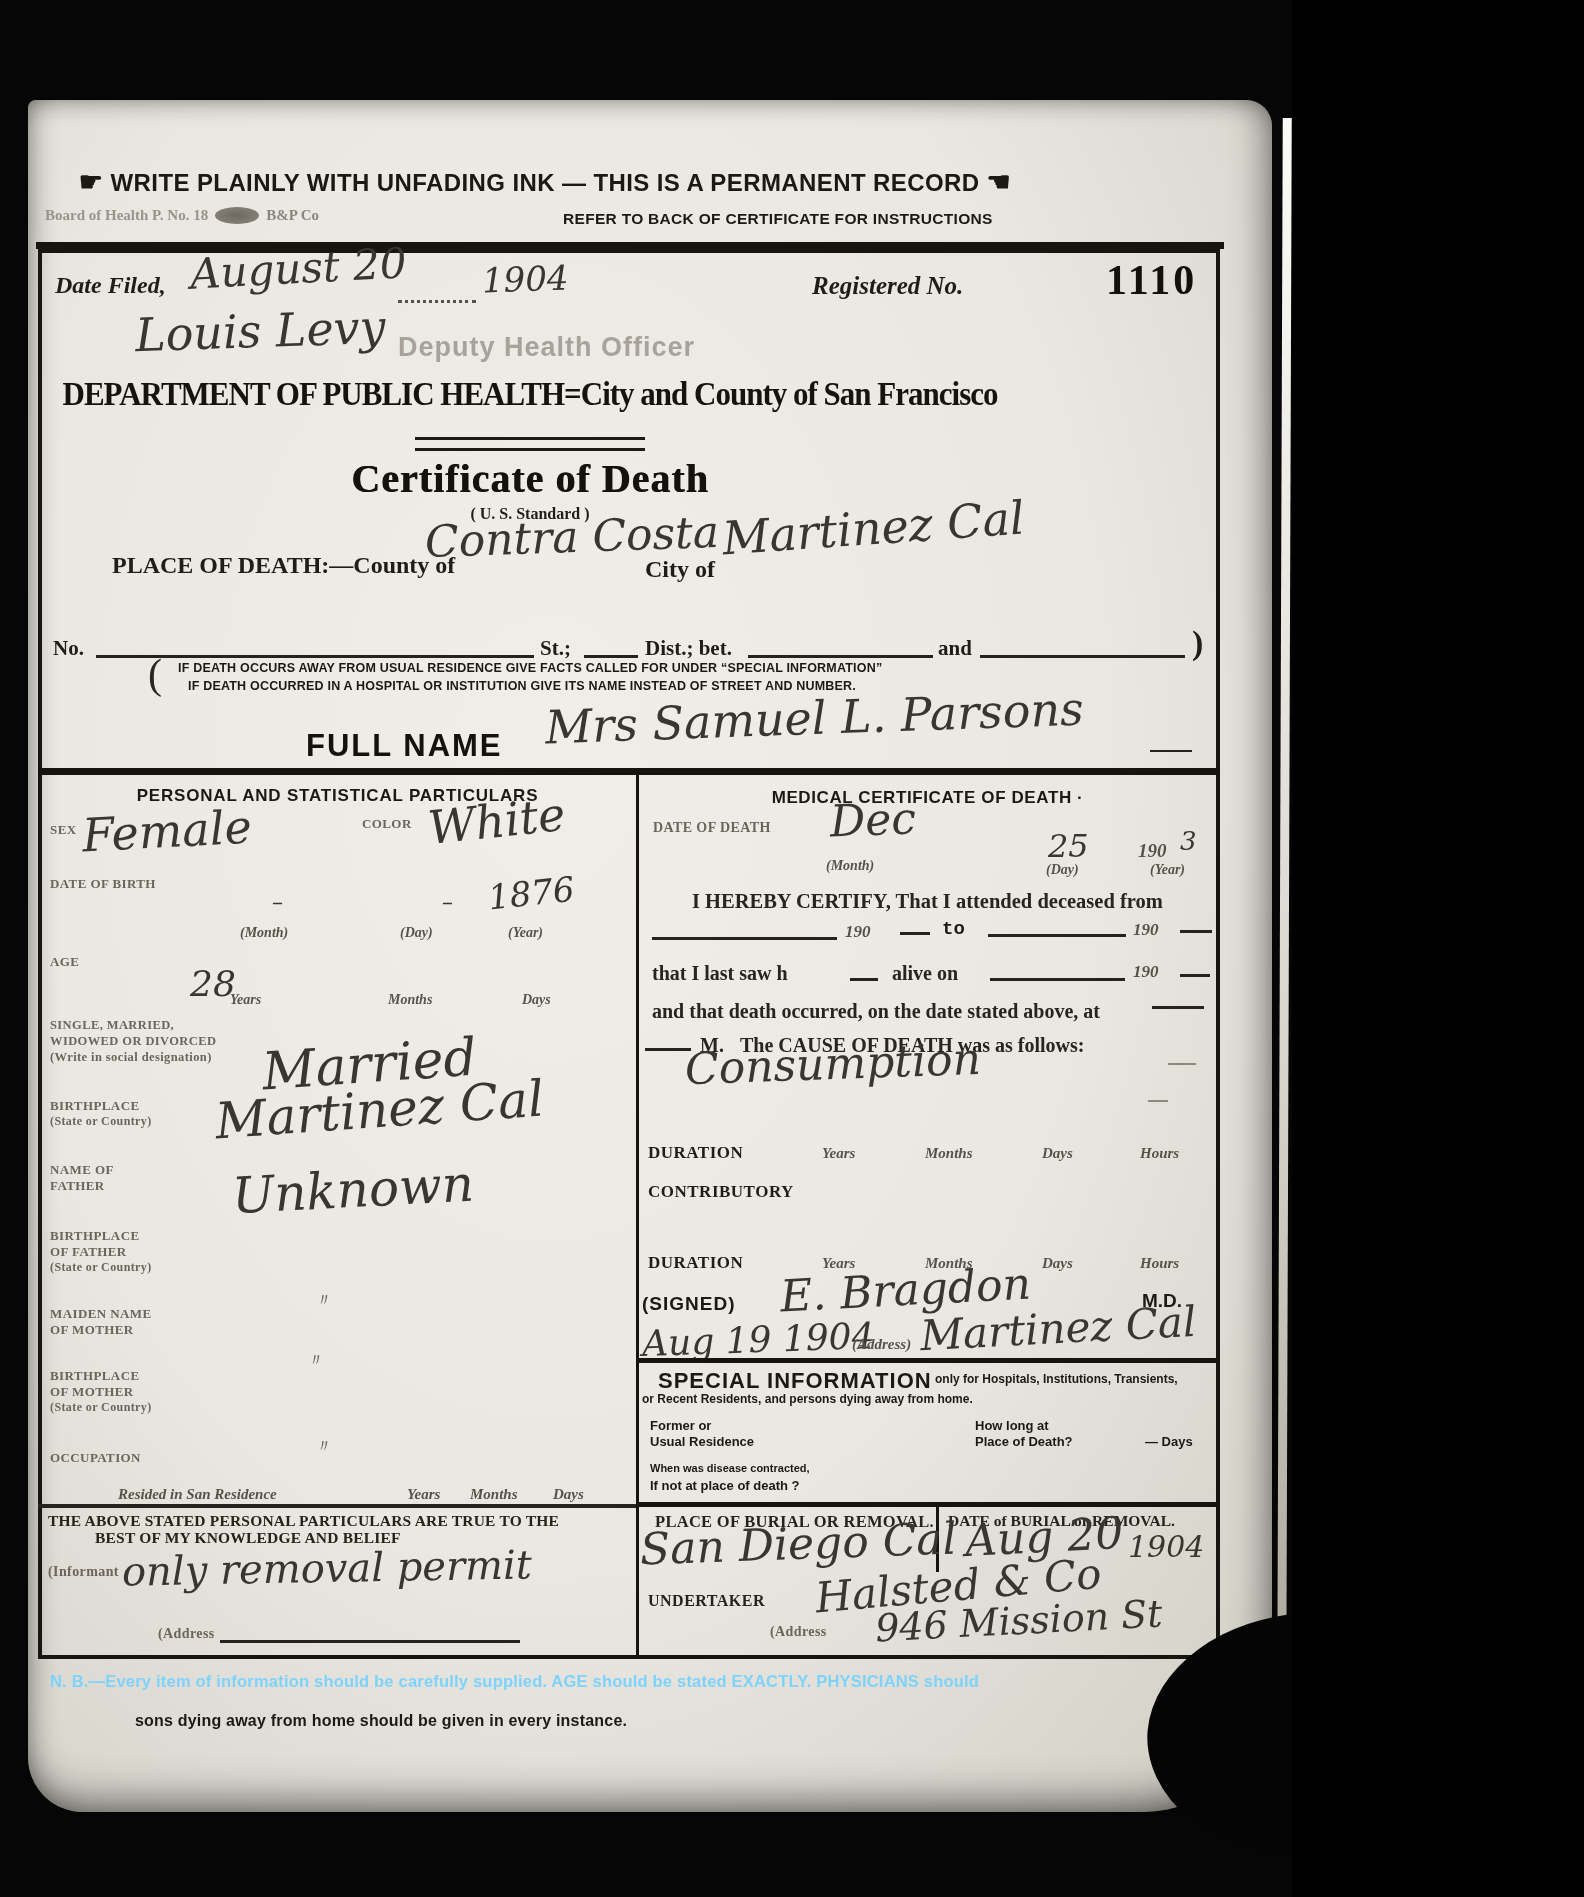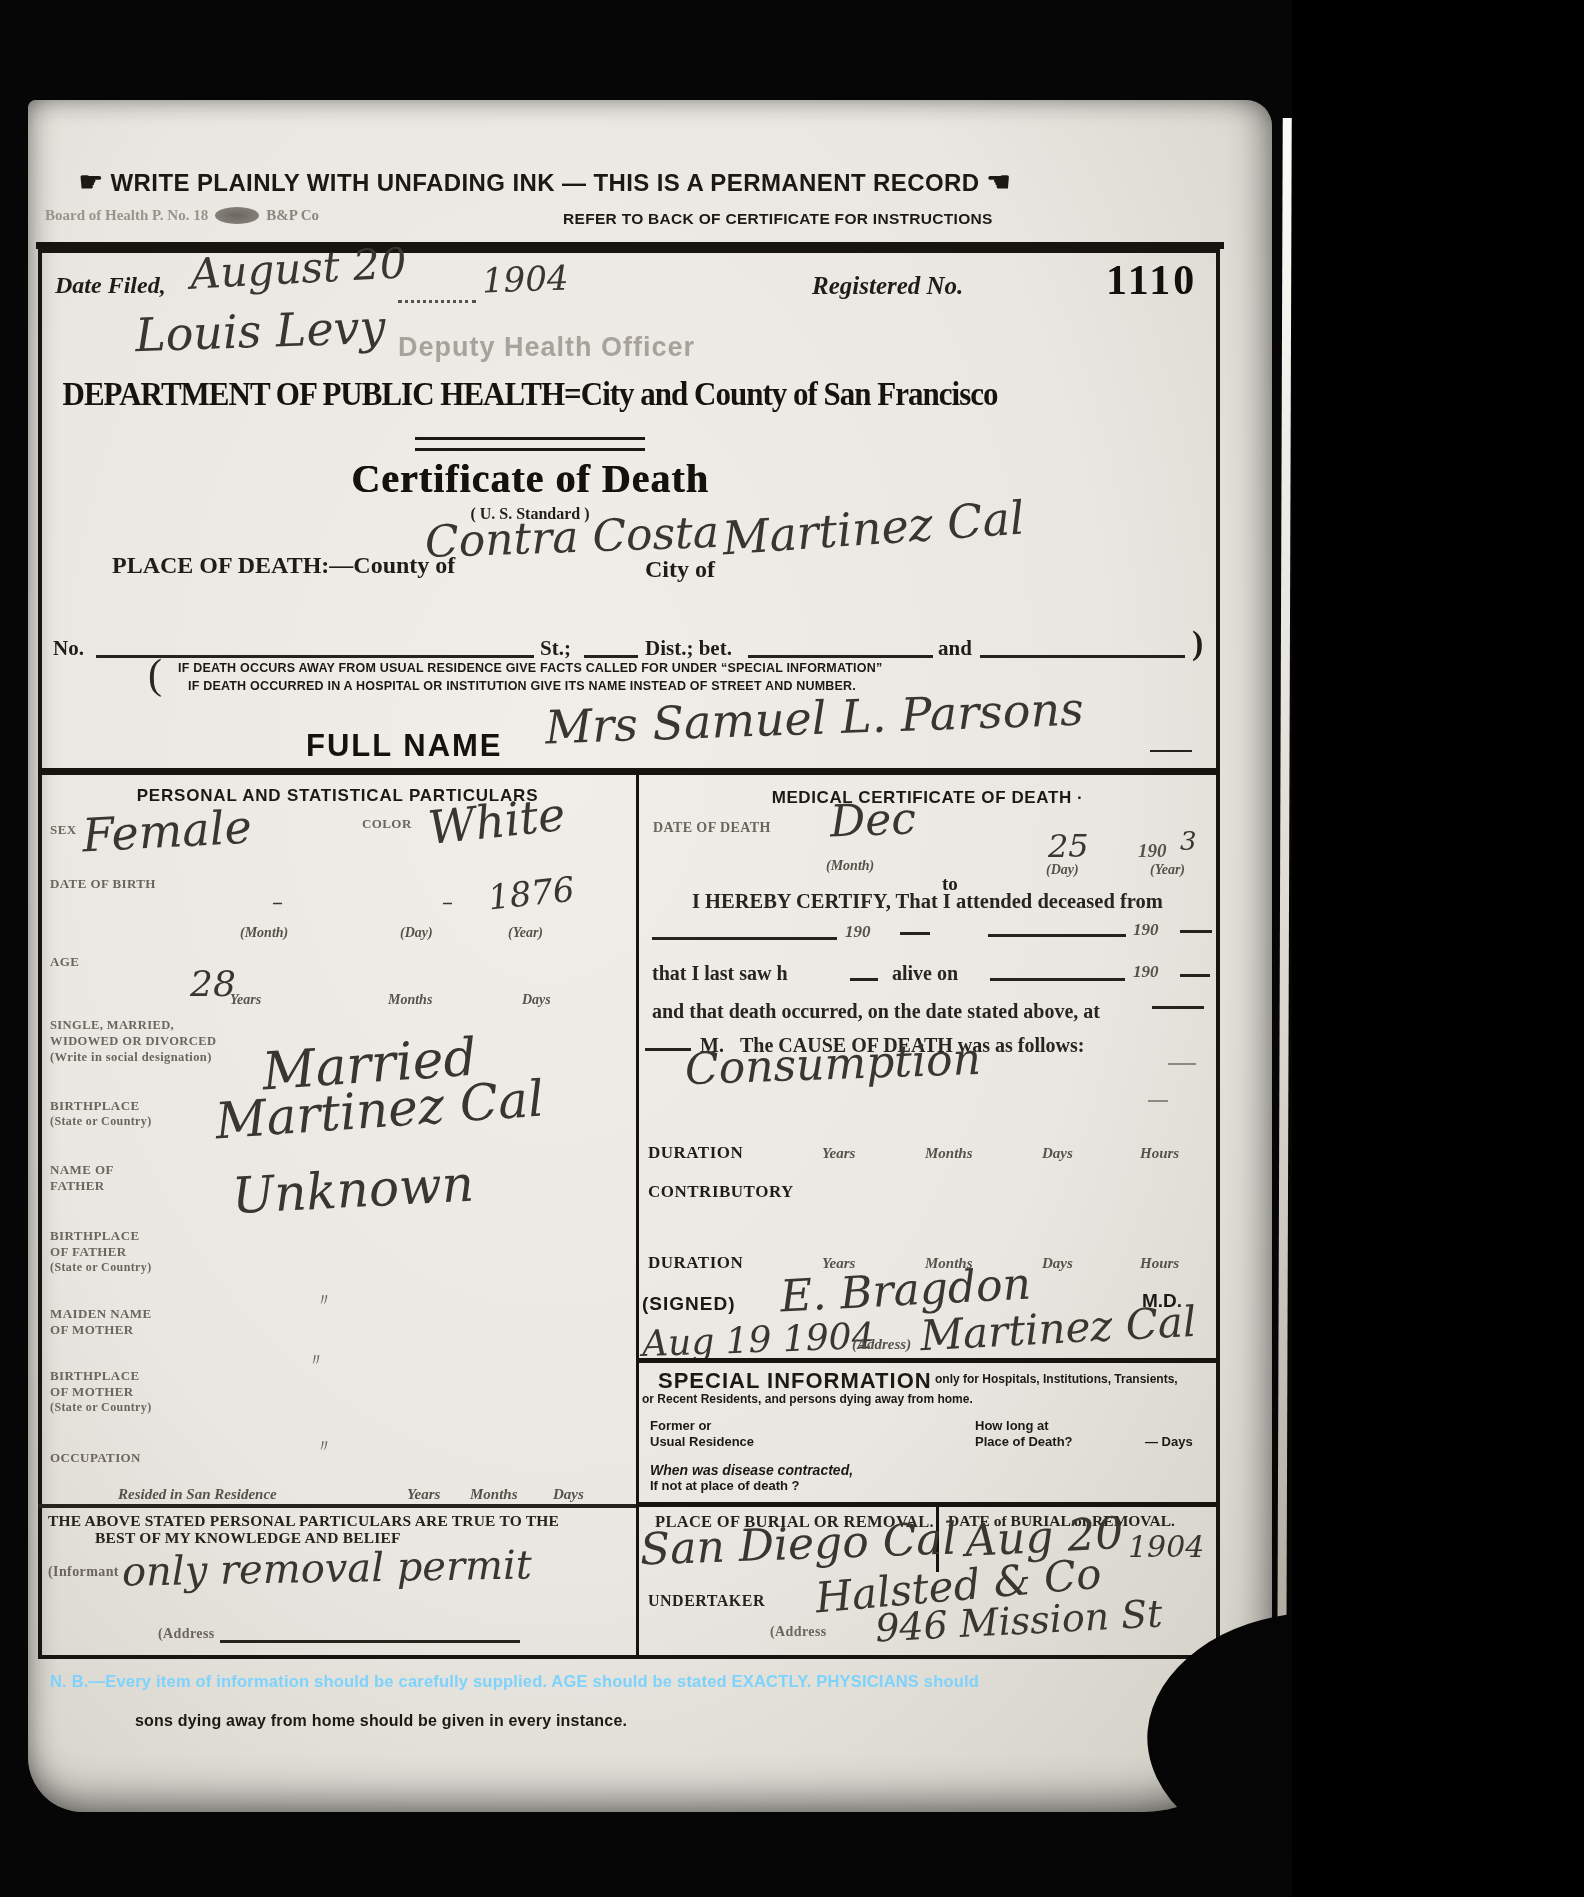"to" div.a { font-family: none -> Liberation Mono, monospace; top: 873px -> 918px }
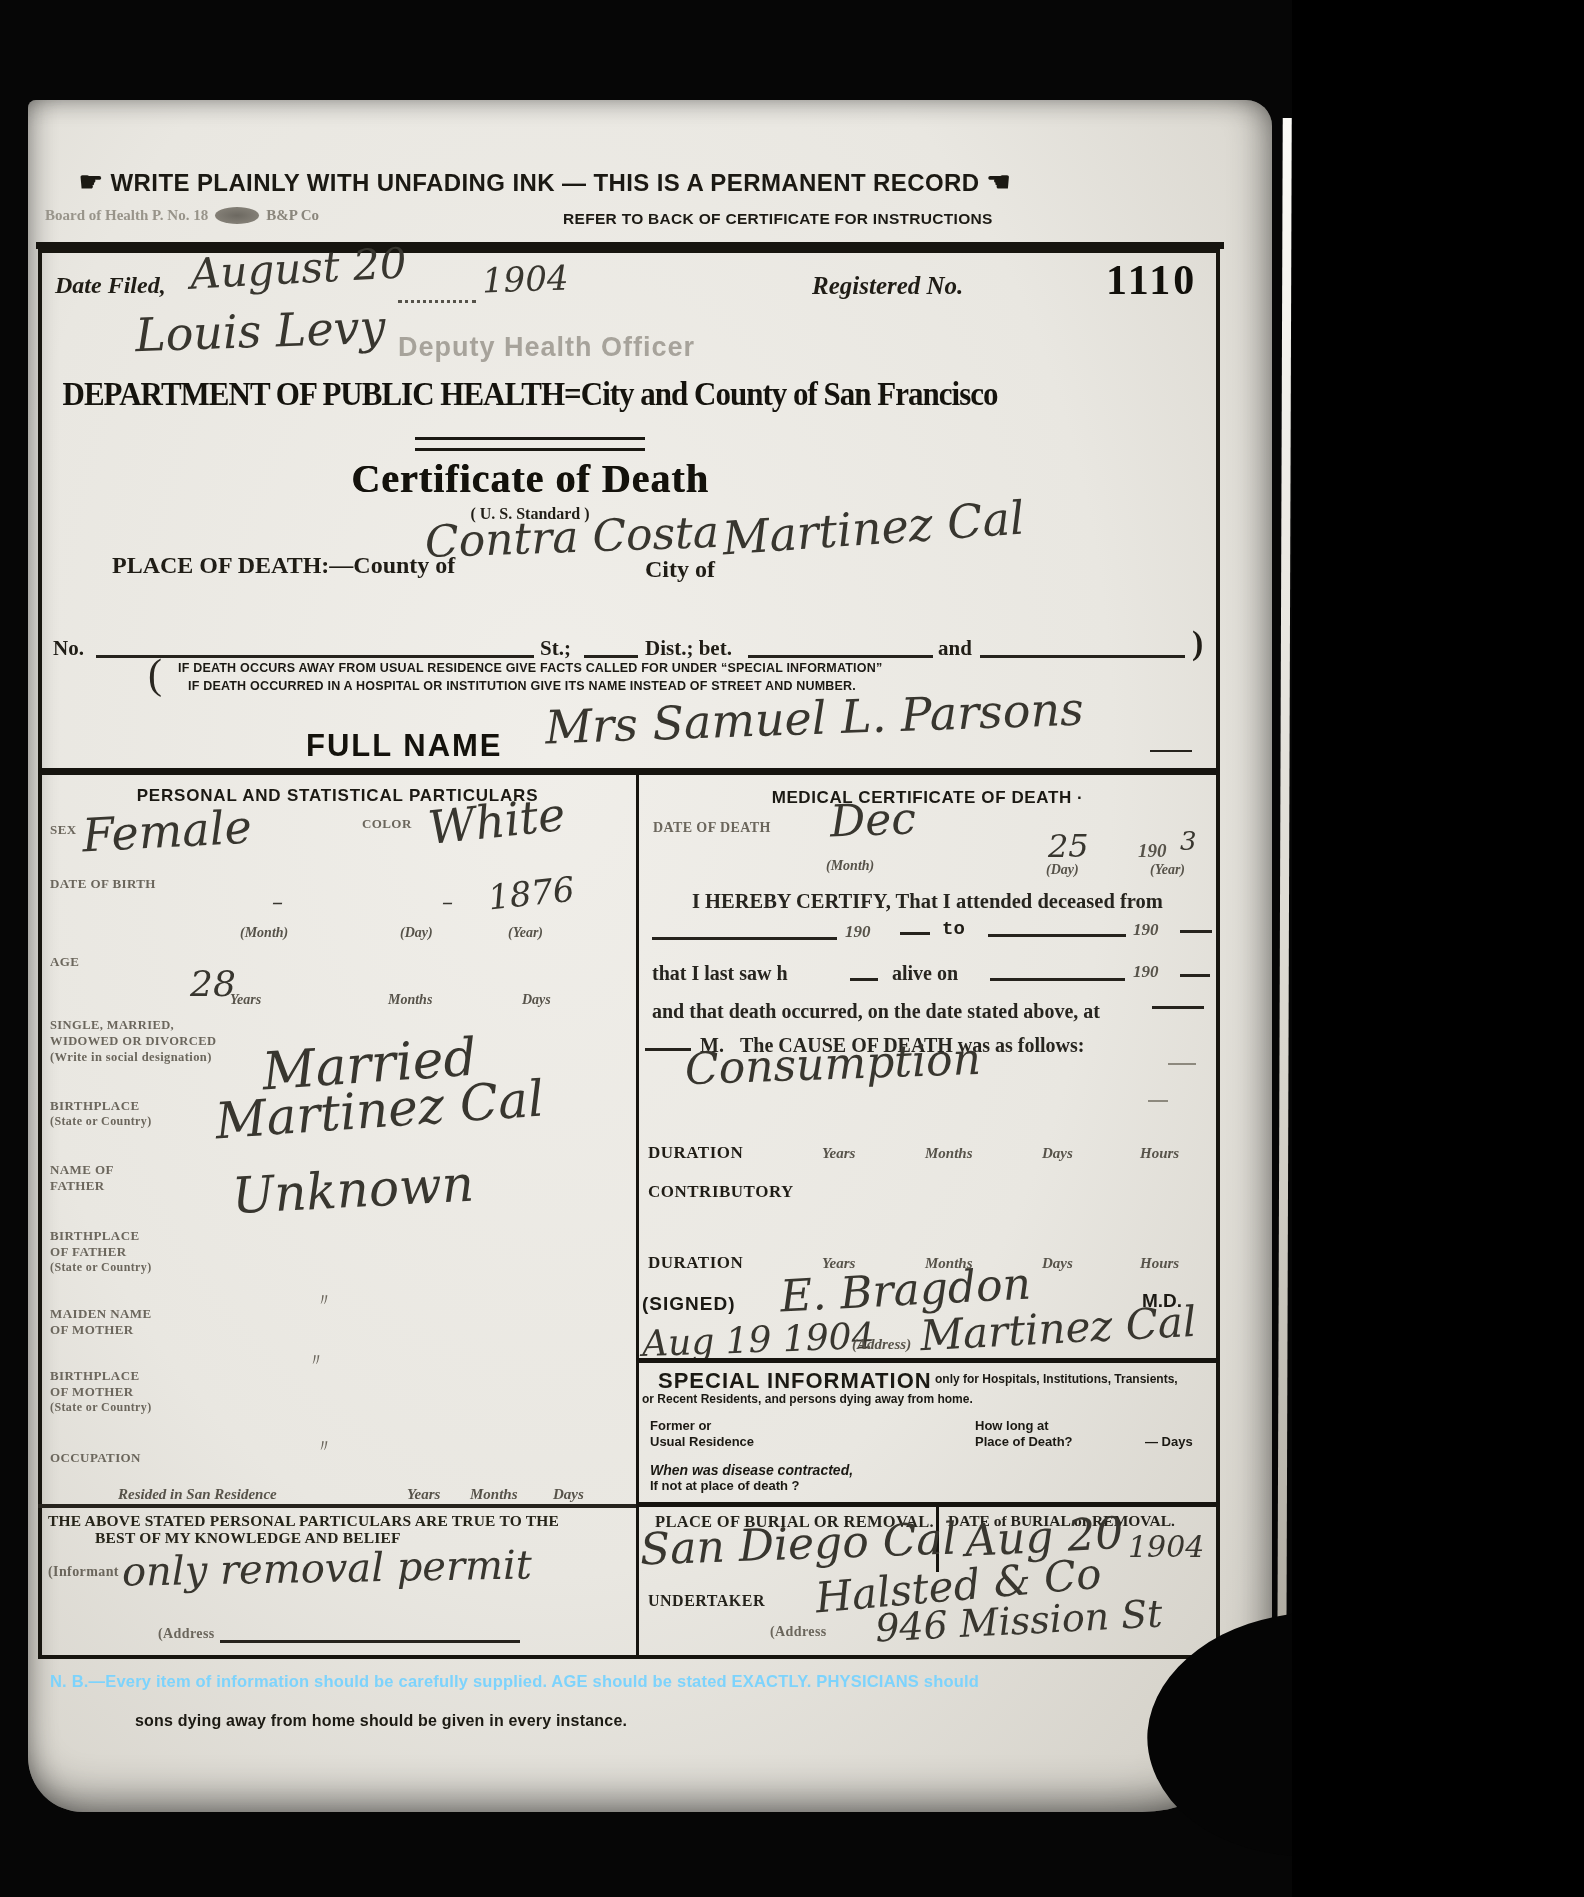"When was disease contracted," div.a { font-size: 14px -> 11px; font-style: italic -> none }
